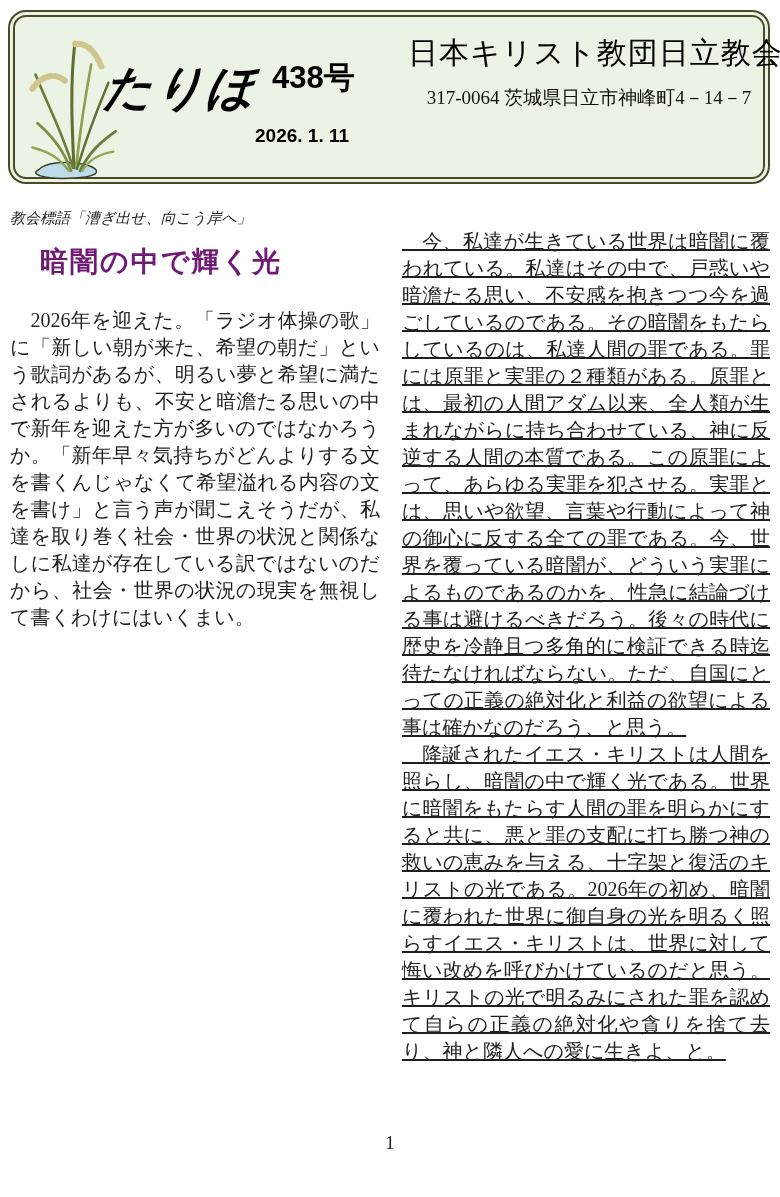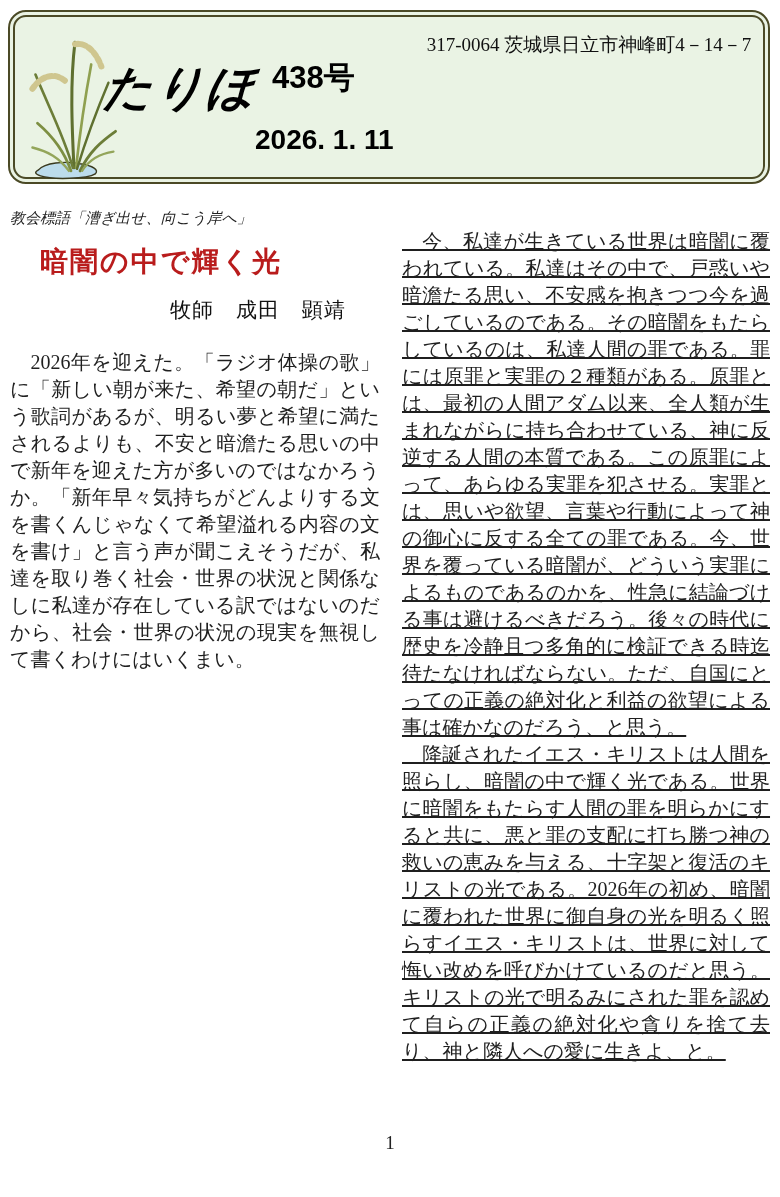"日本キリスト教団日立教会" div.church-name { html: none -> <div>日本キリスト教団日立教会</div> }
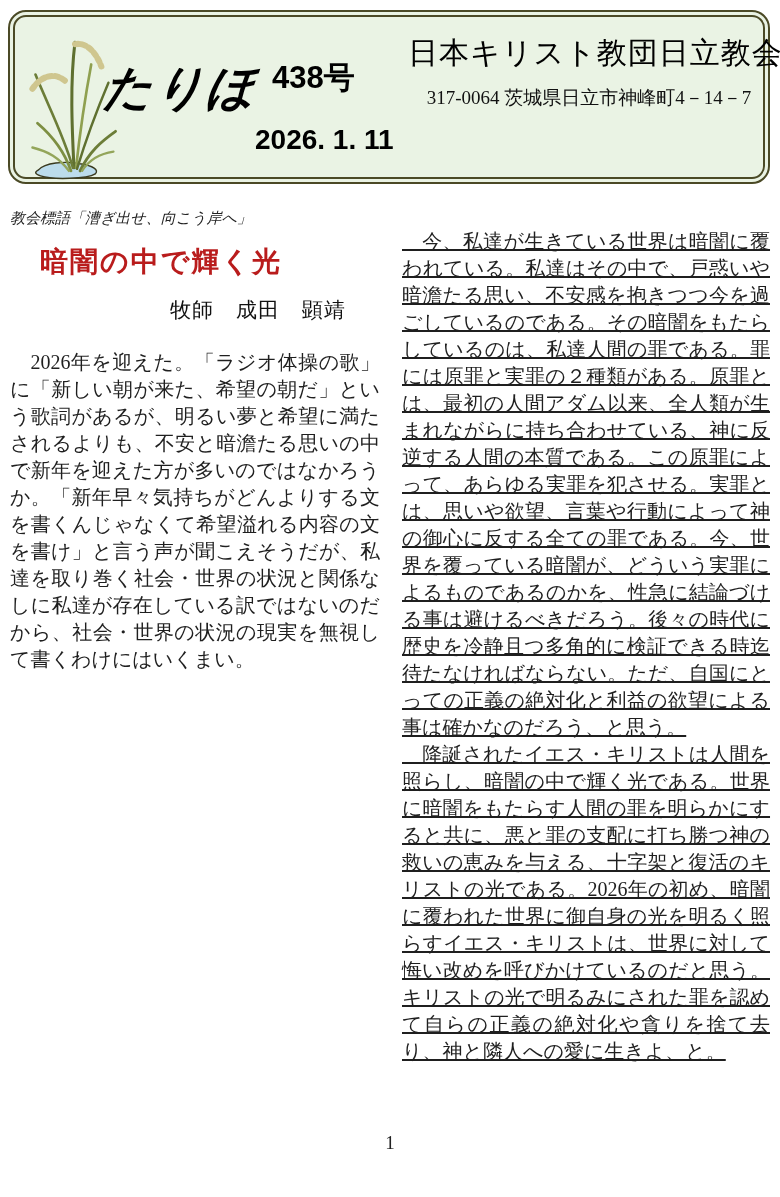"2026. 1. 11" .m-date { font-size: 28px -> 19px }
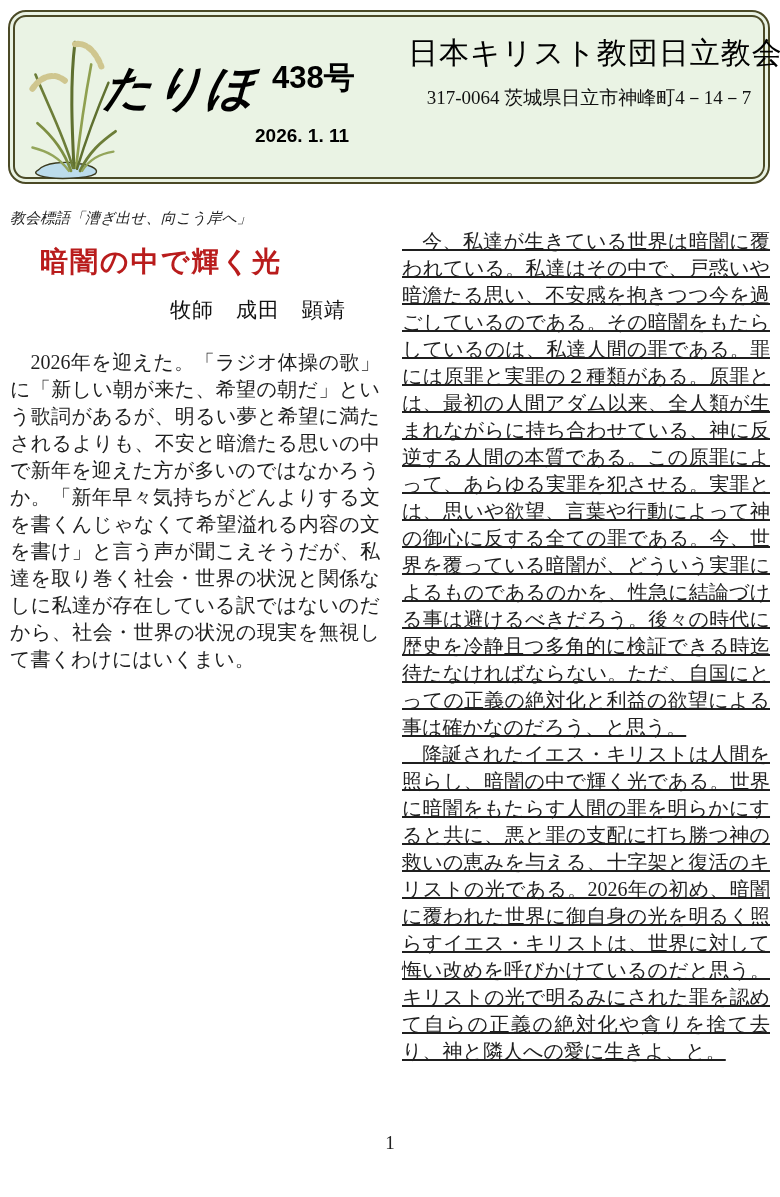"暗闇の中で輝く光" .art-title { color: #b91c1c -> #701a75 }
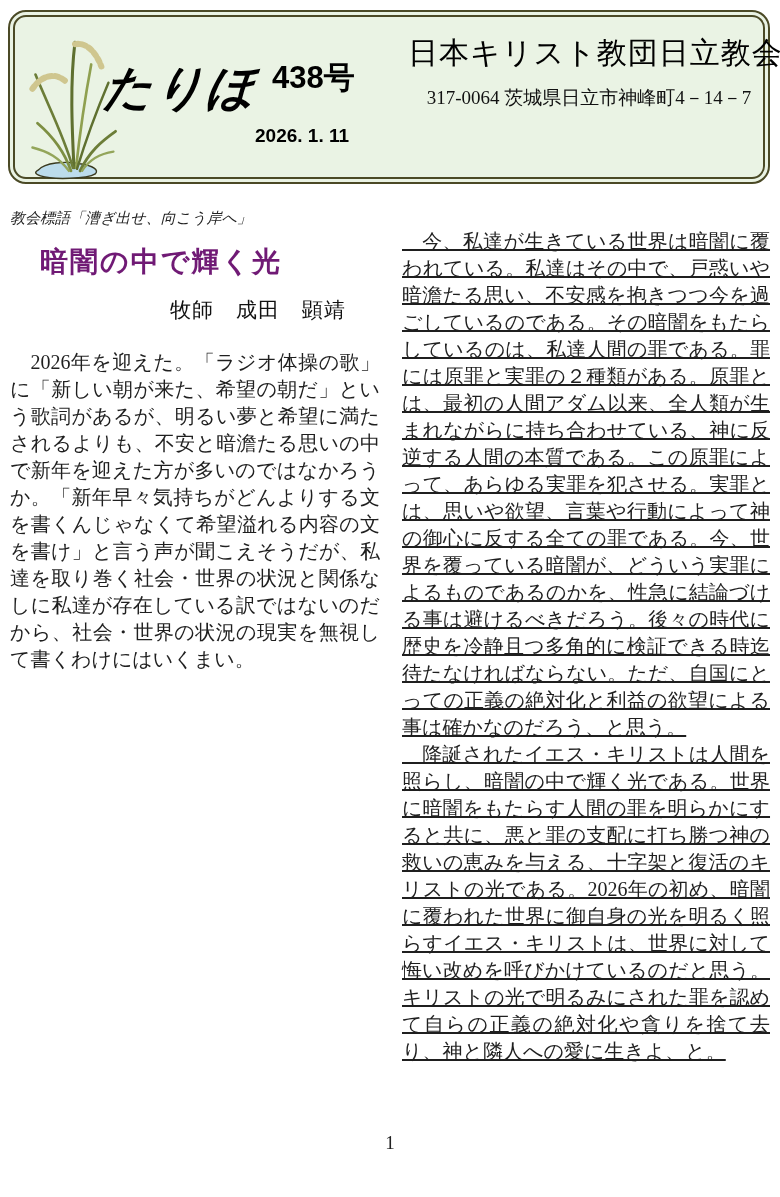"牧師 成田 顕靖" div.author { html: <div>牧師 成田 顕靖</div> -> none }
